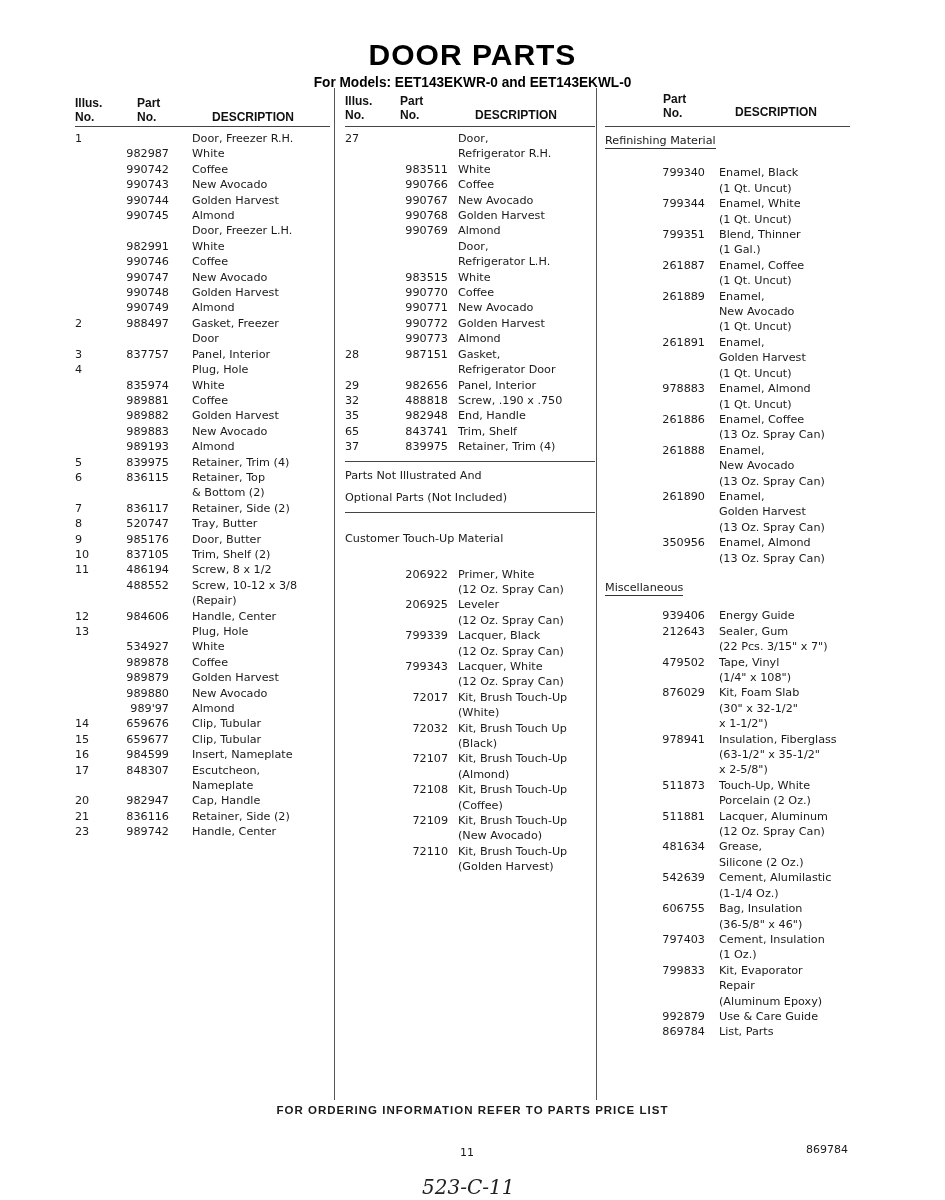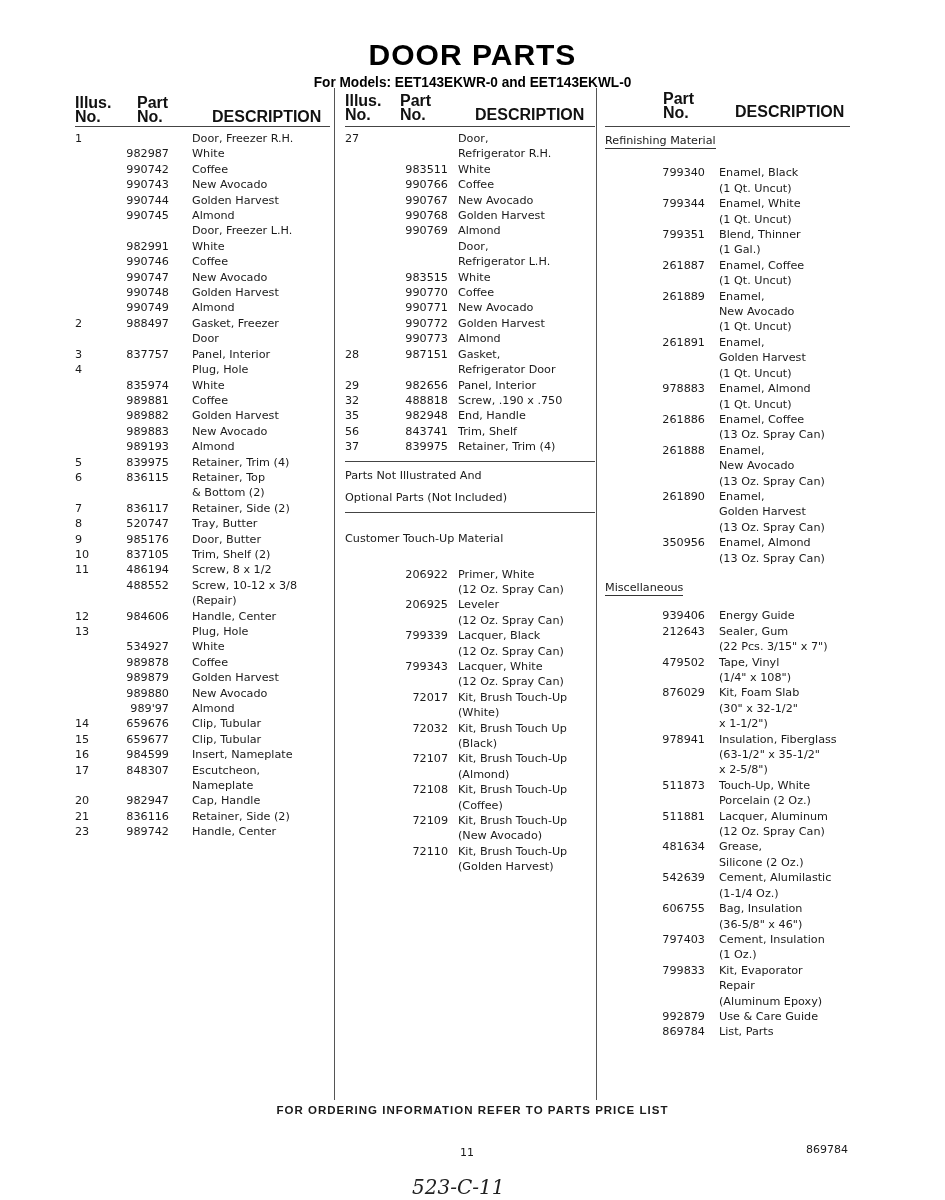"Illus." .hdr { font-size: 16px -> 12px }
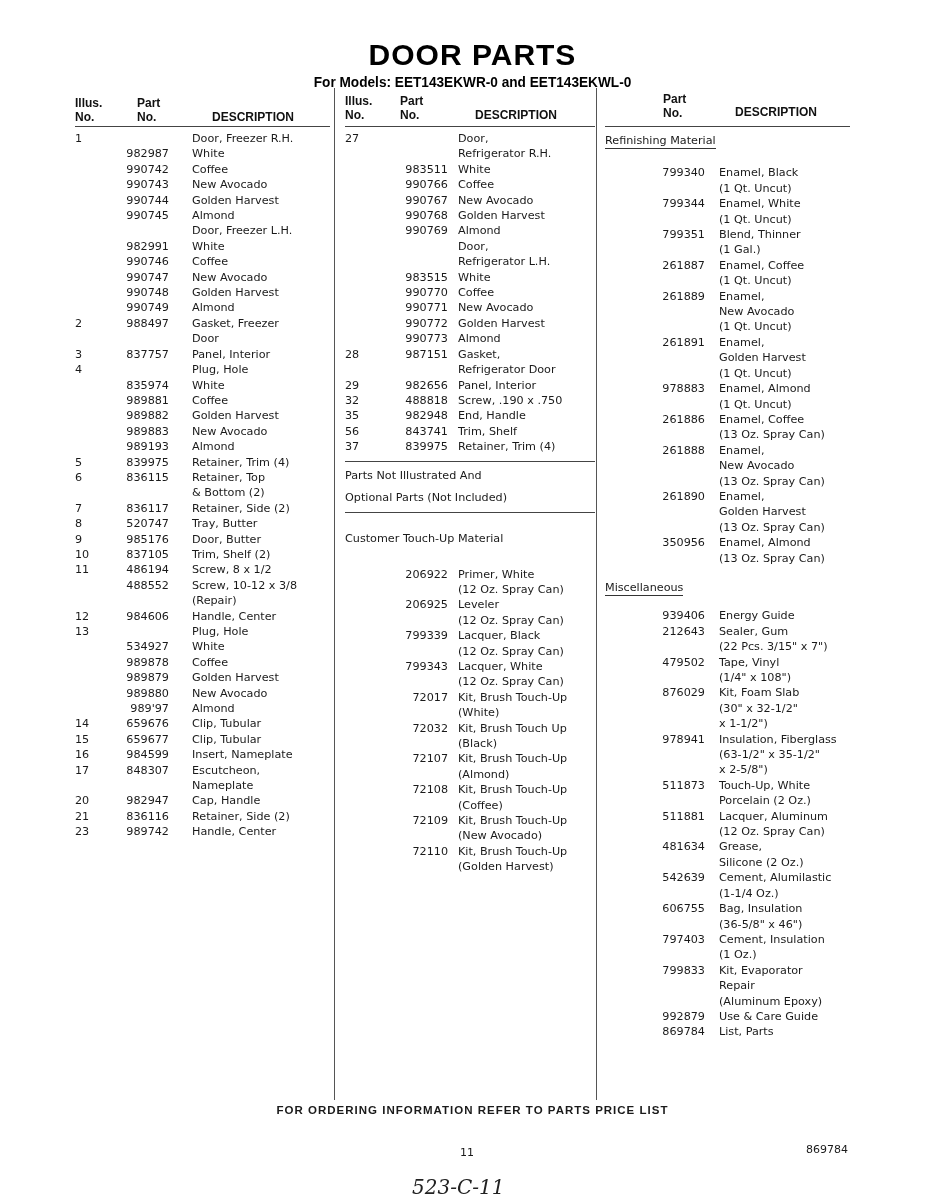"56" span.illus { text: 56 -> 65 }
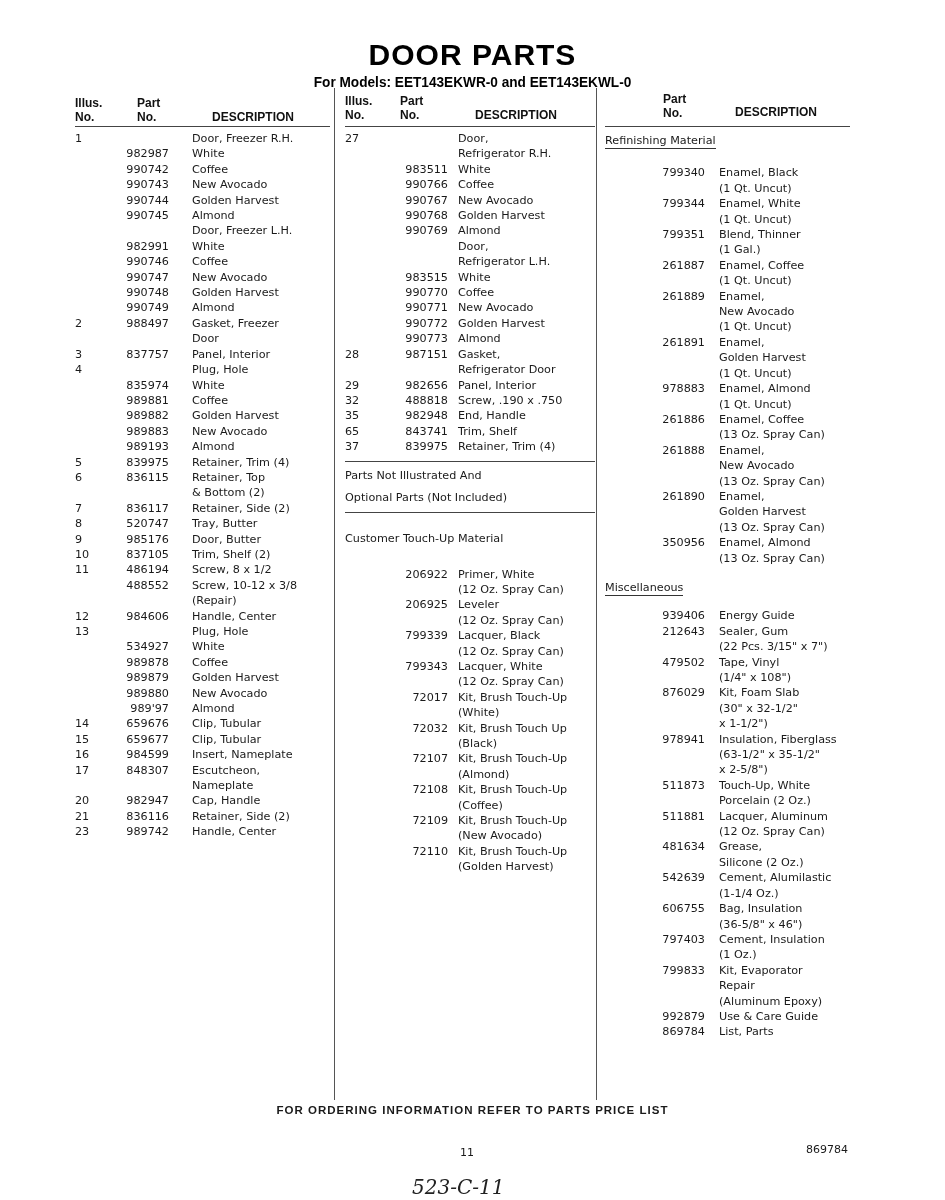"523-C-11" .handwrite { left: 412px -> 422px }
